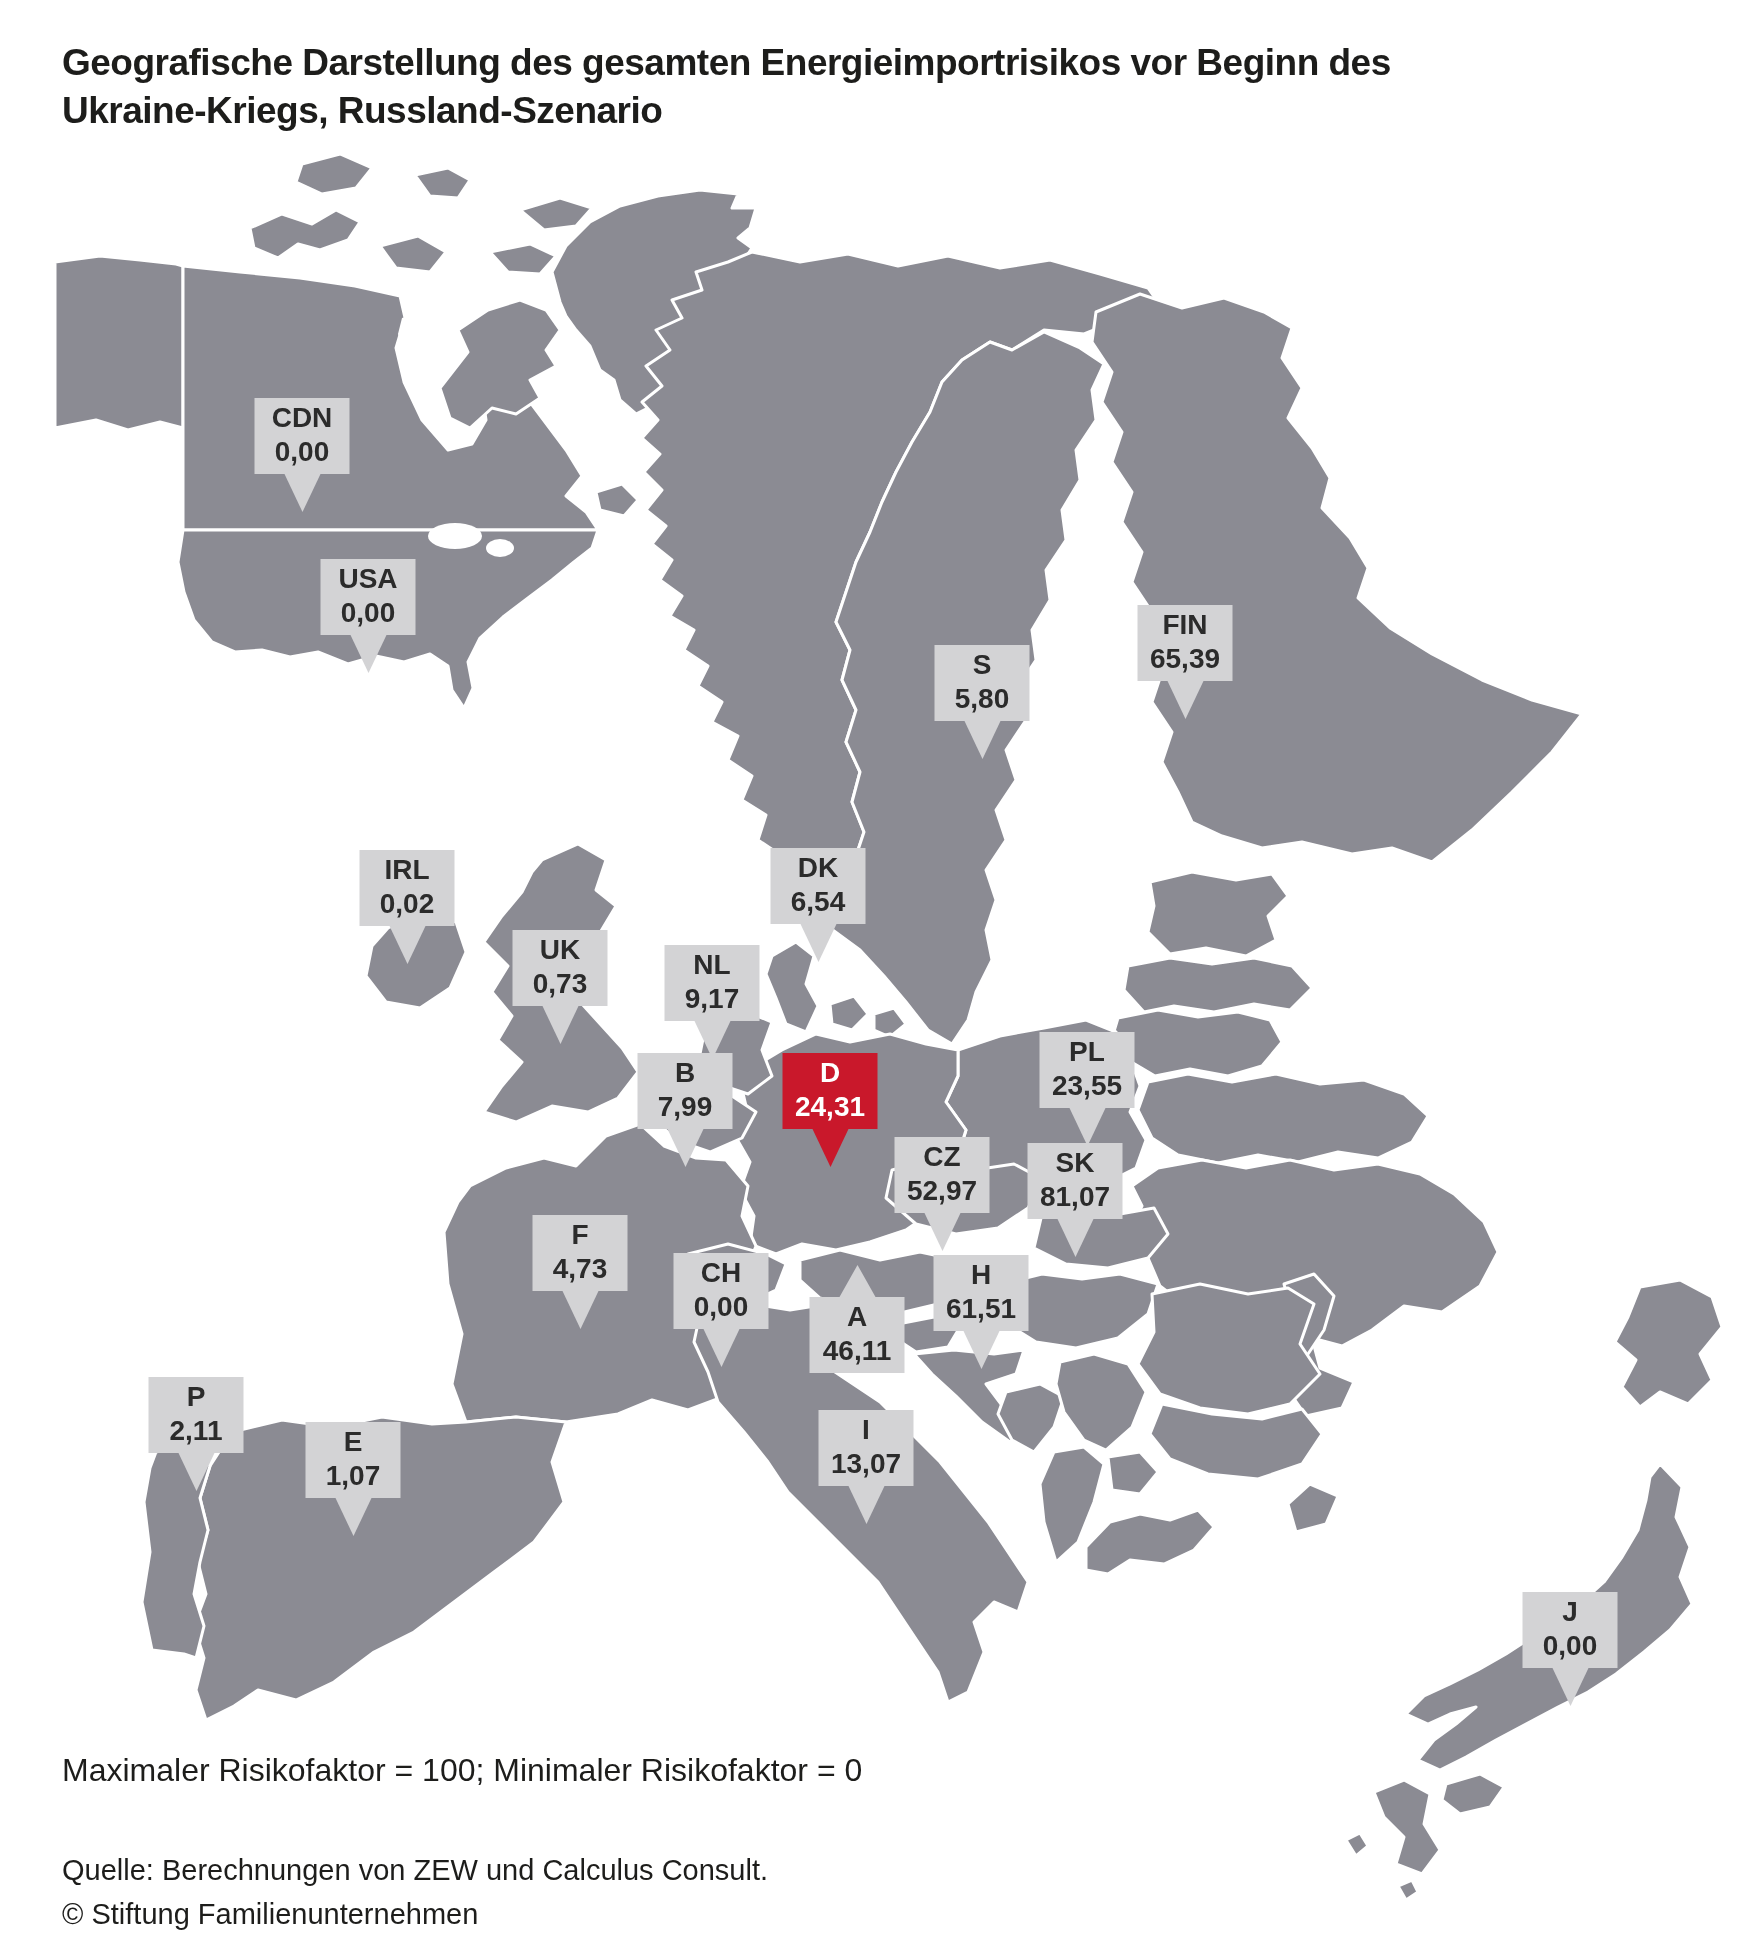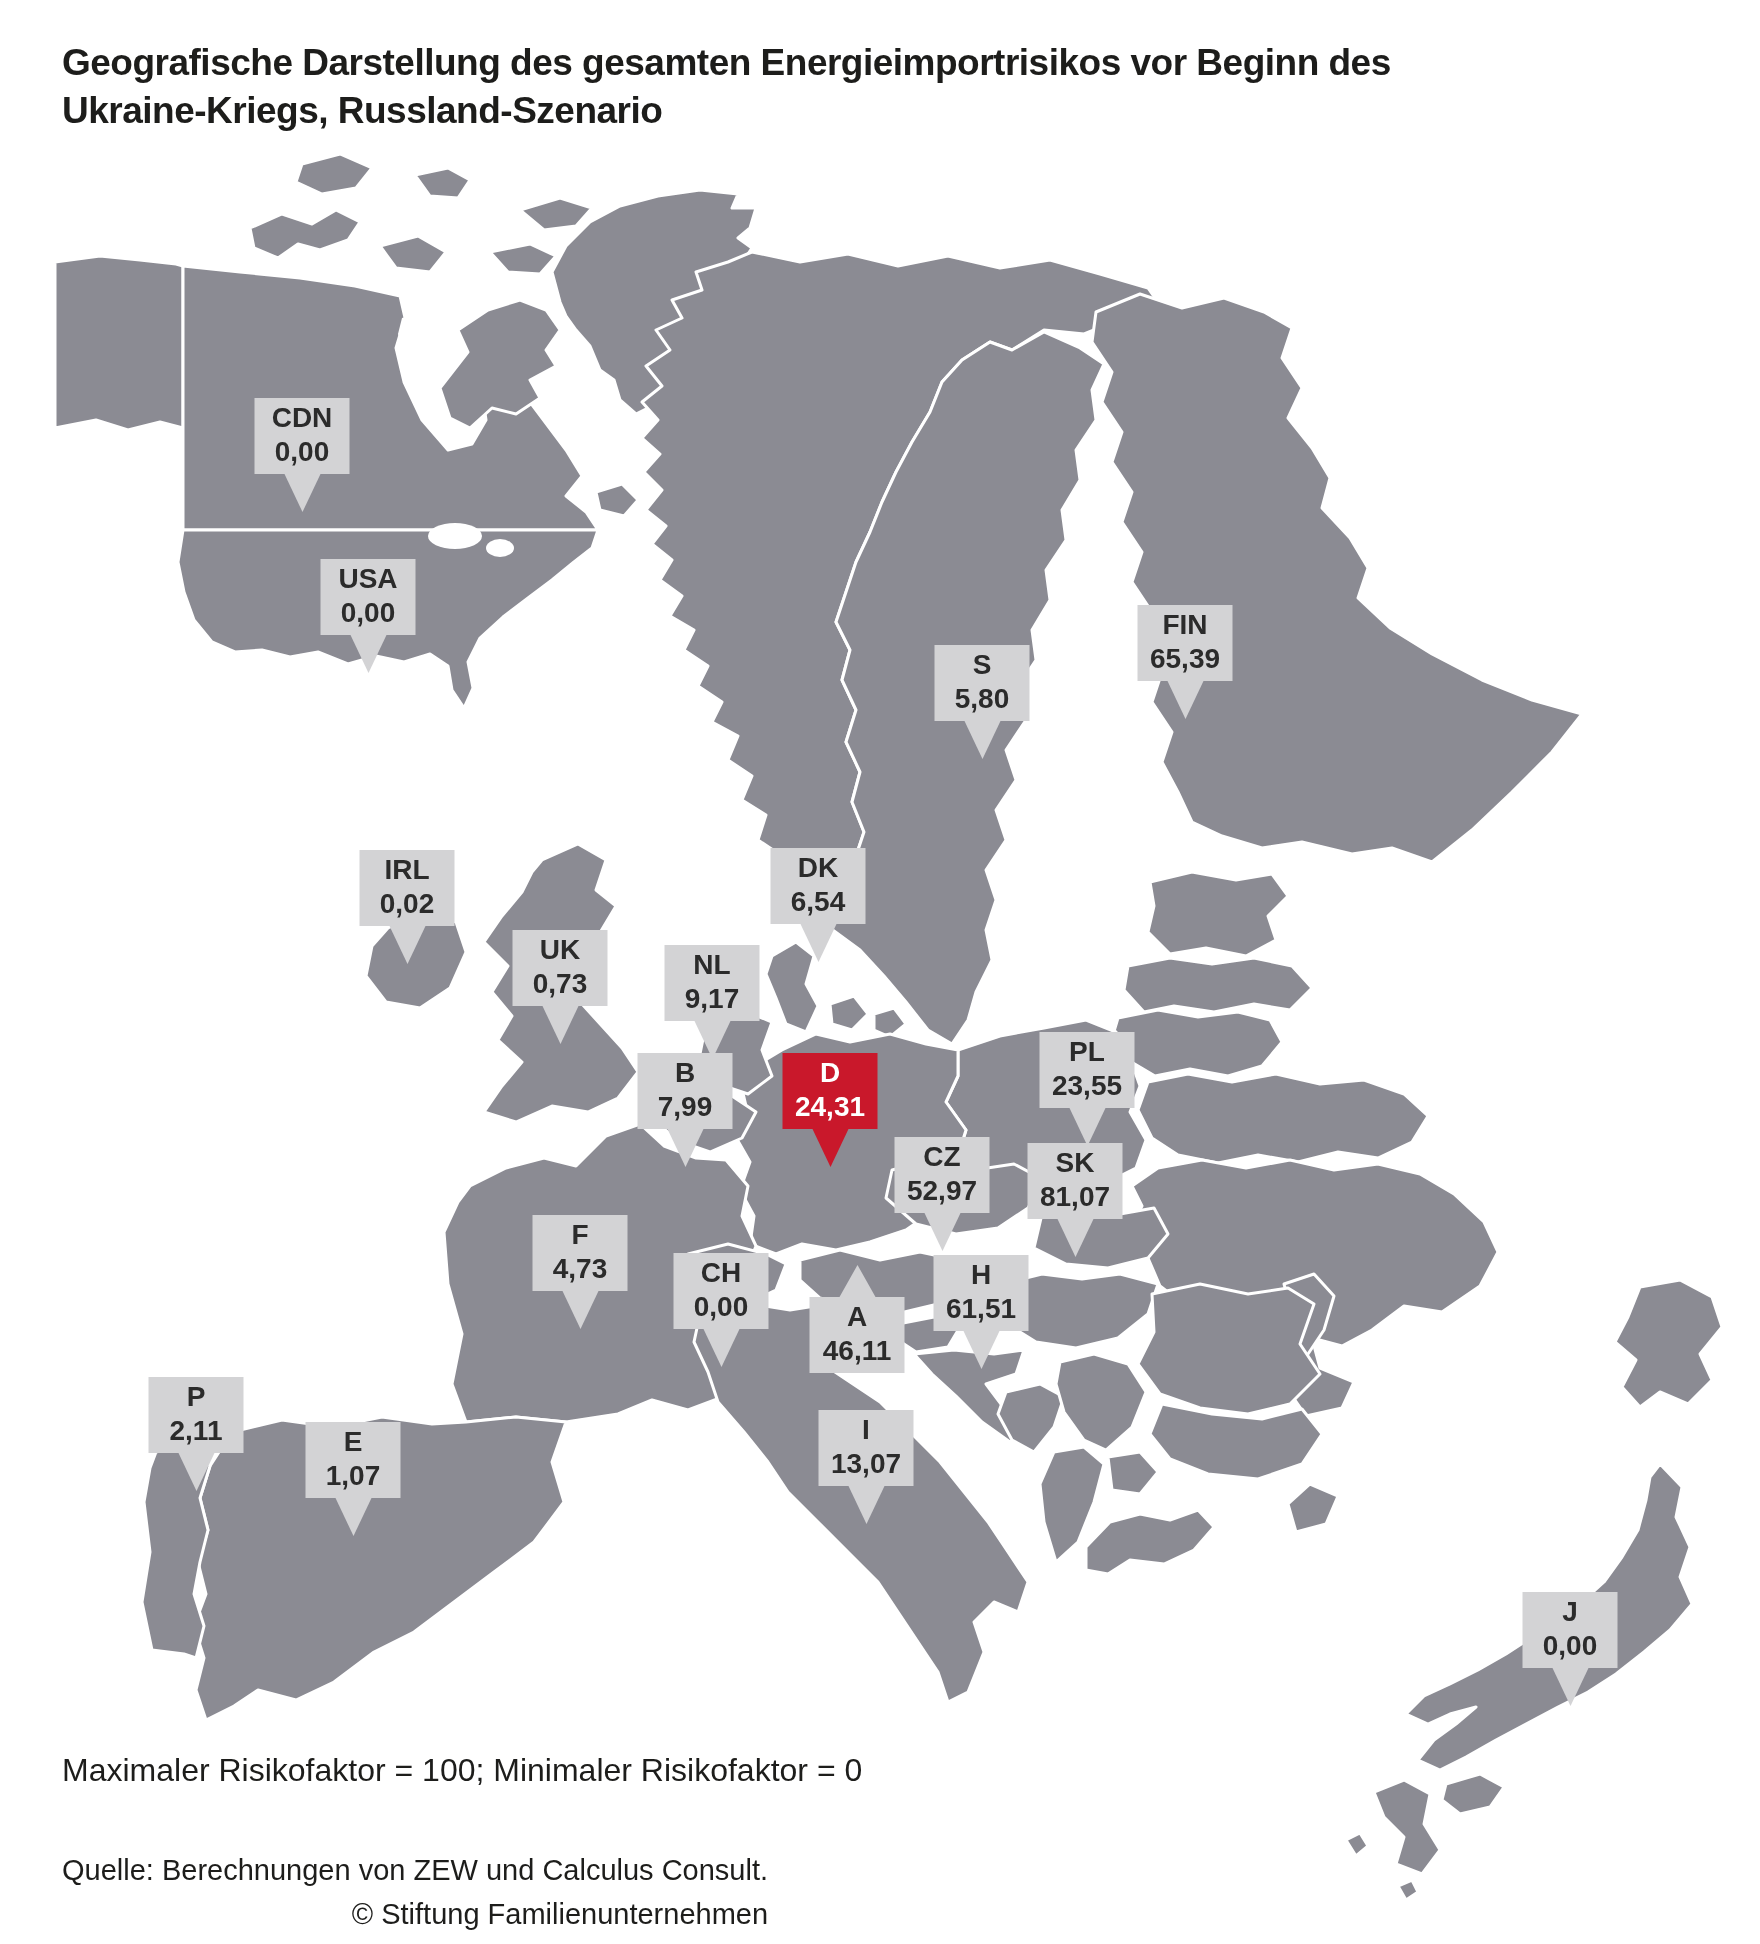"Quelle: Berechnungen von ZEW und" .source span { text-align: right -> none }
